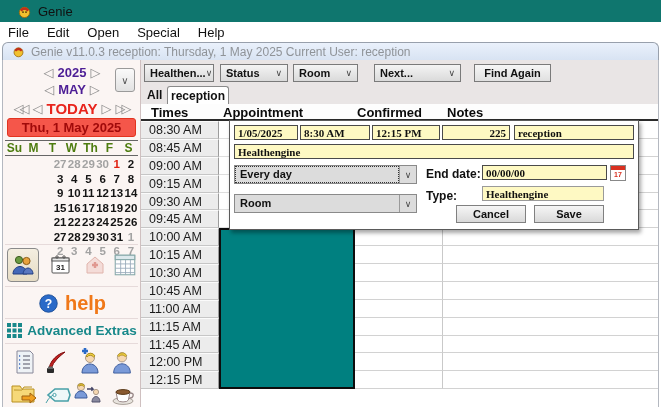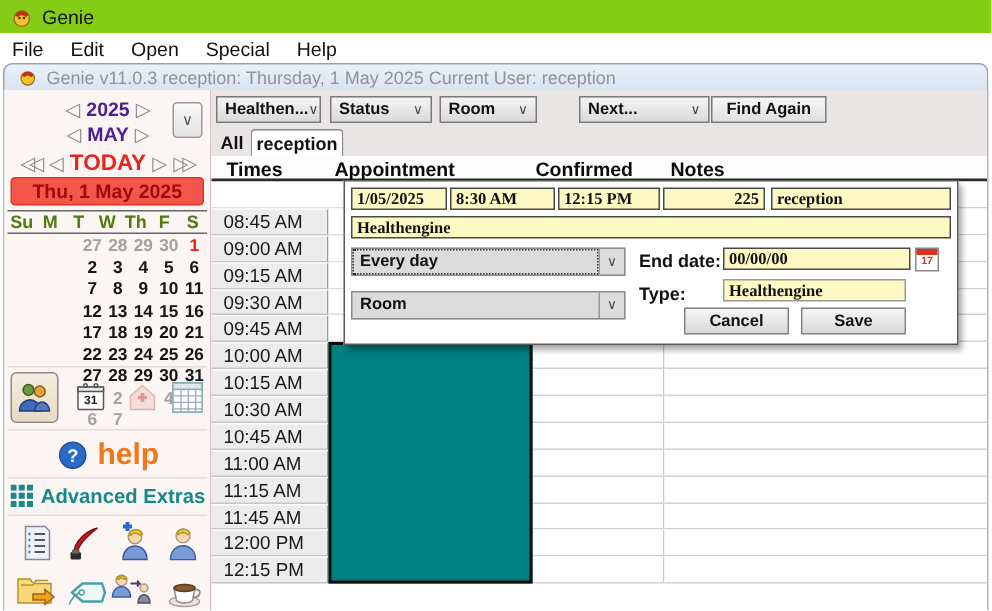"Genie" .titlebar { background: #84cc16 -> #0f766e; padding-left: 7px -> 17px }
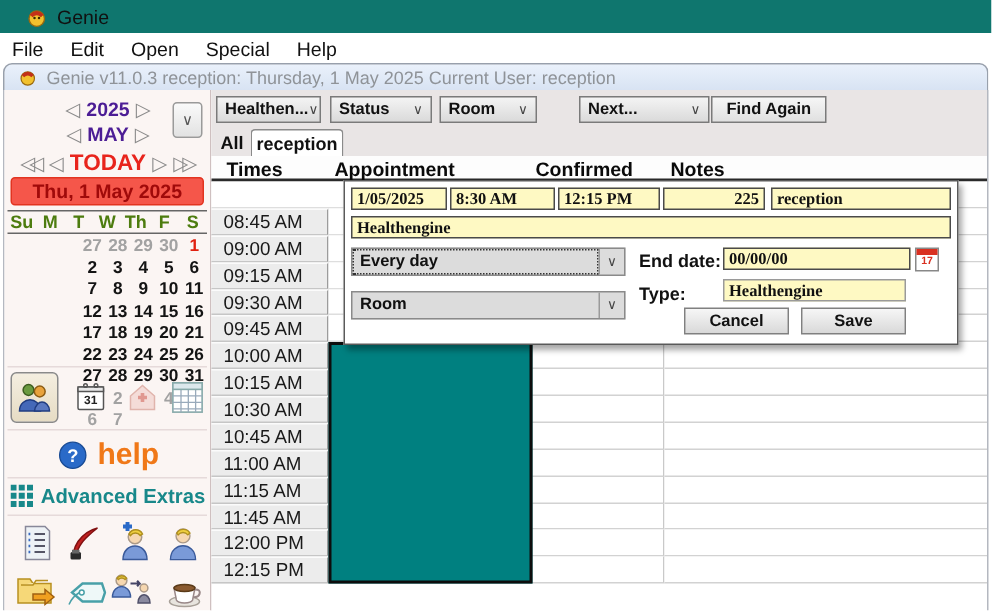"Next..." div.filter { left: 245px -> 233px }
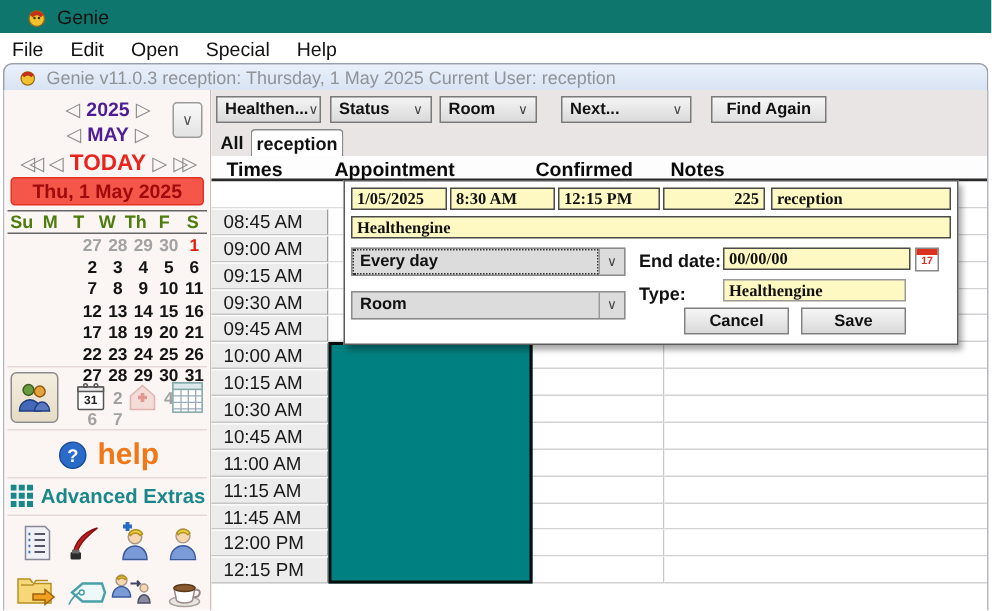"08:30 AM" div.c-time { html: none -> <div>08:30 AM</div> }
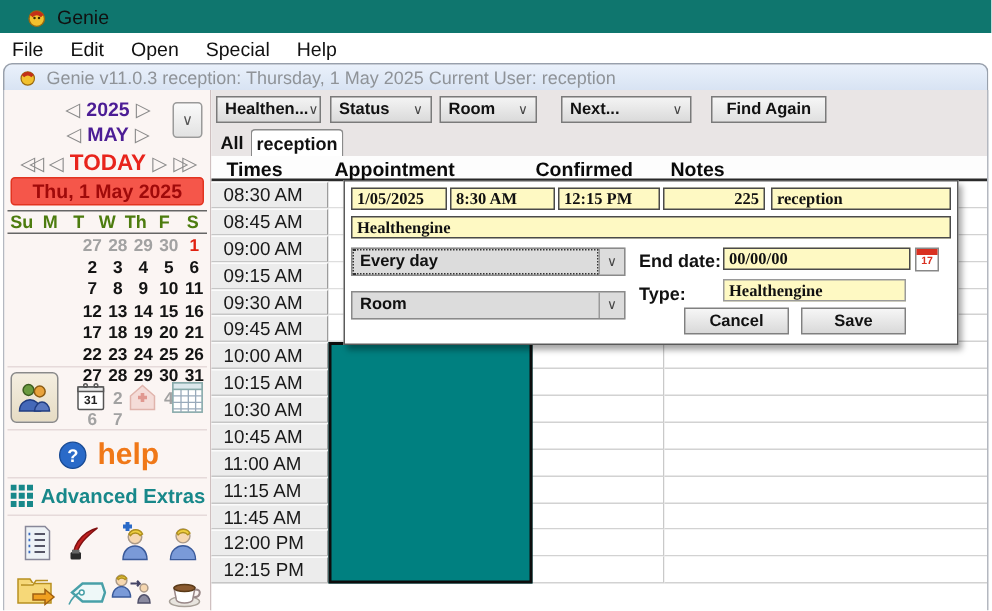"27" .dates { grid-template-columns: repeat(5,1fr) -> repeat(6,1fr) }
